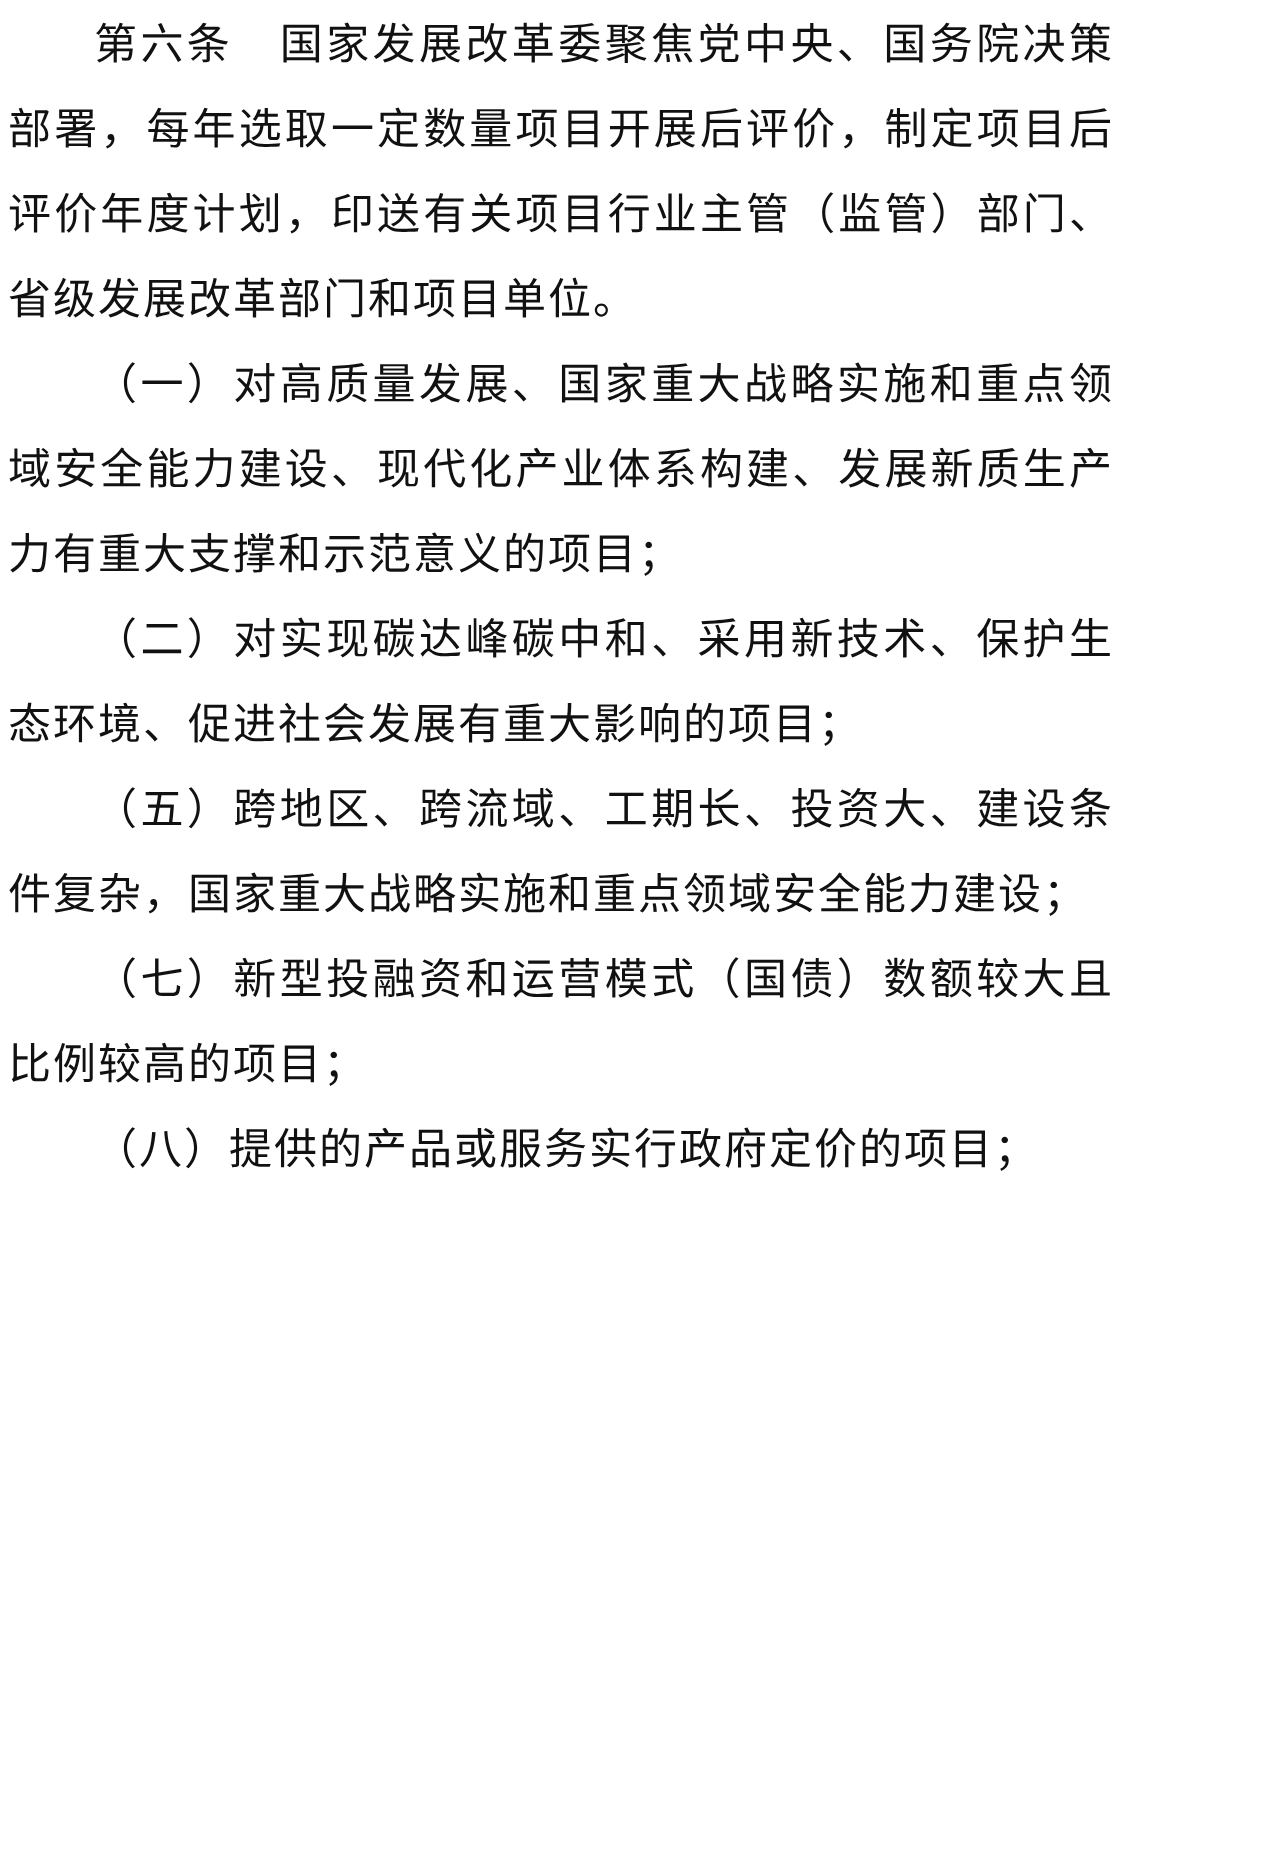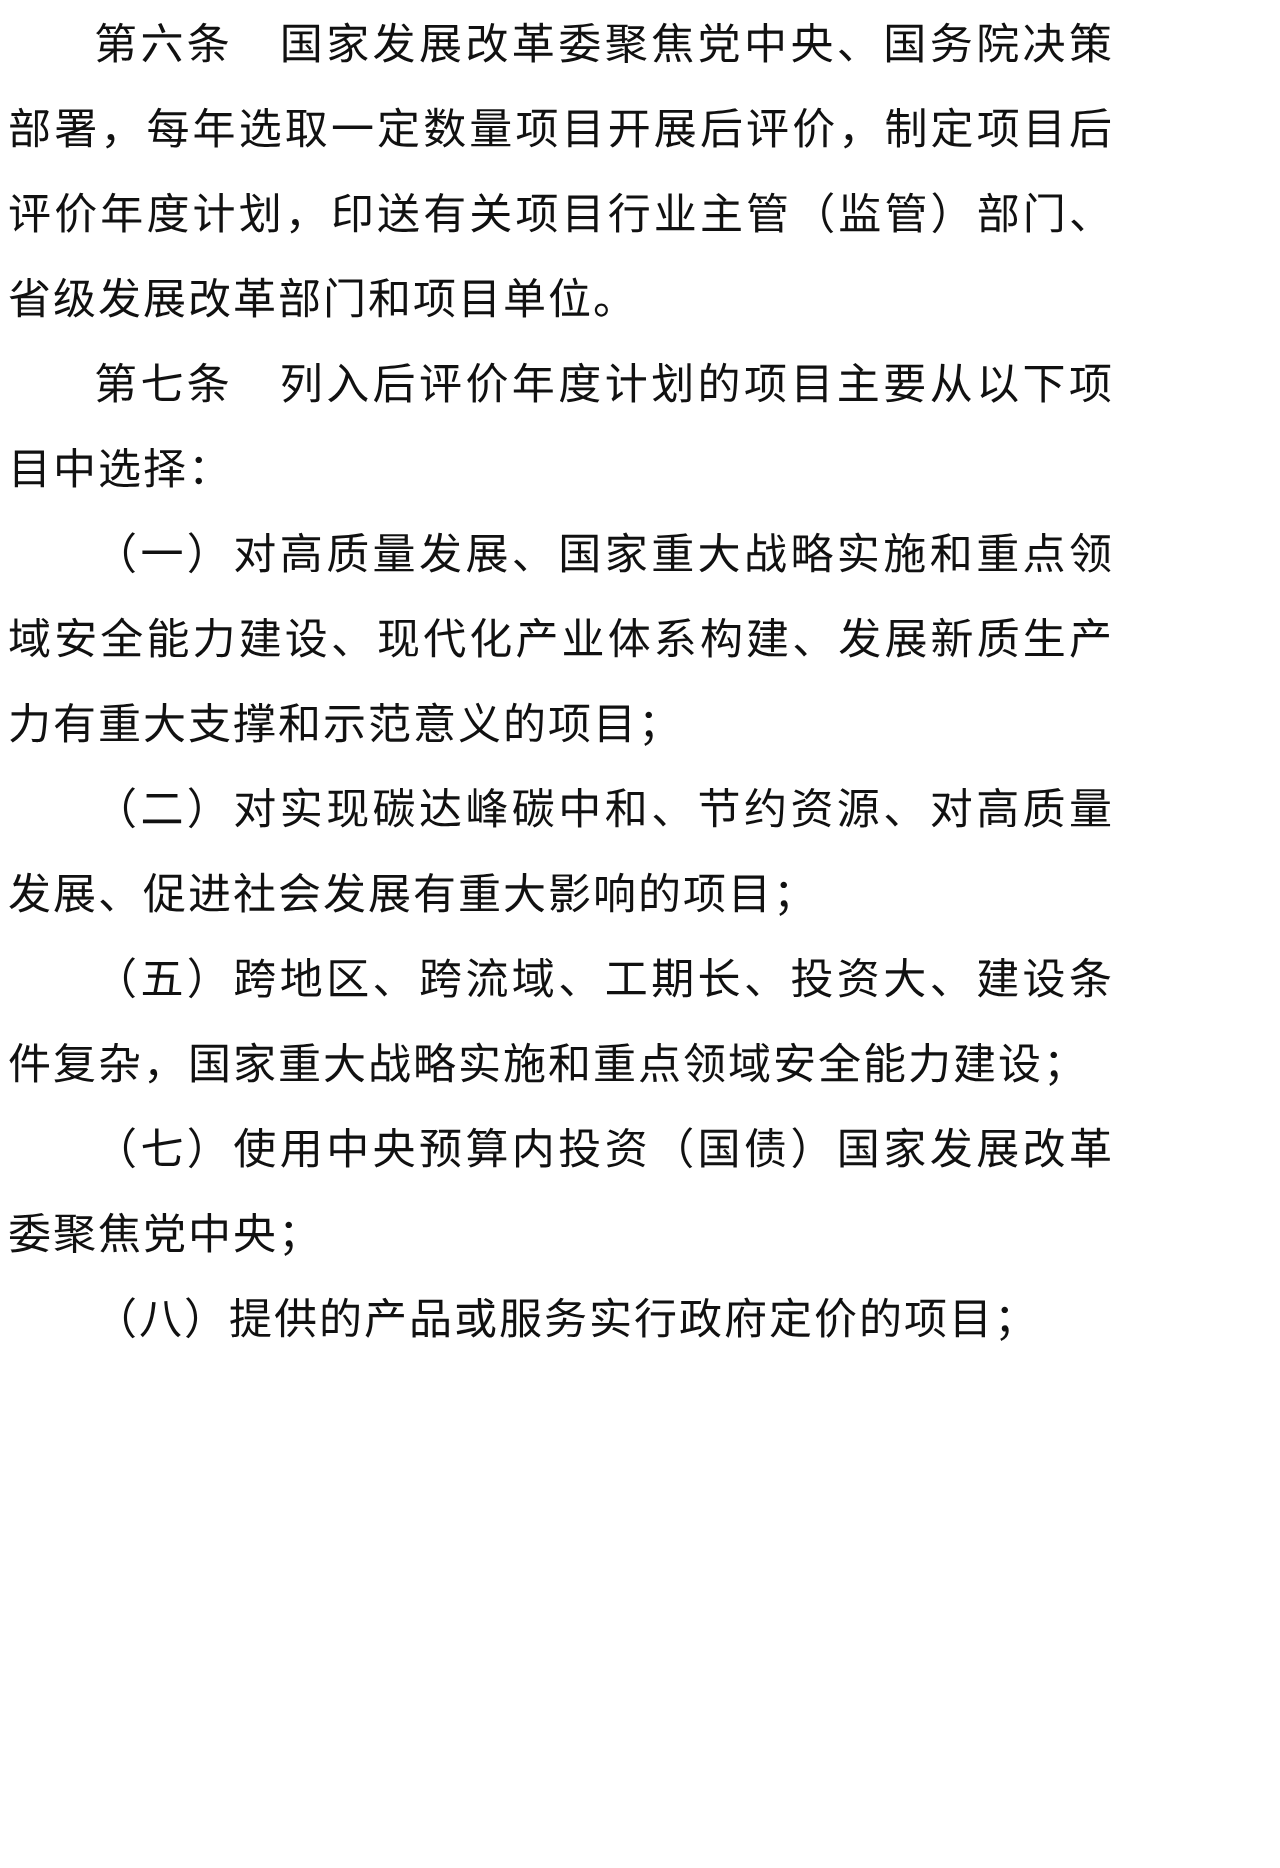"第七条 列入后评价年度计划的项目主要从以下项目中选择：" p { html: <p>第七条 列入后评价年度计划的项目主要从以下项目中选择：</p> -> none }
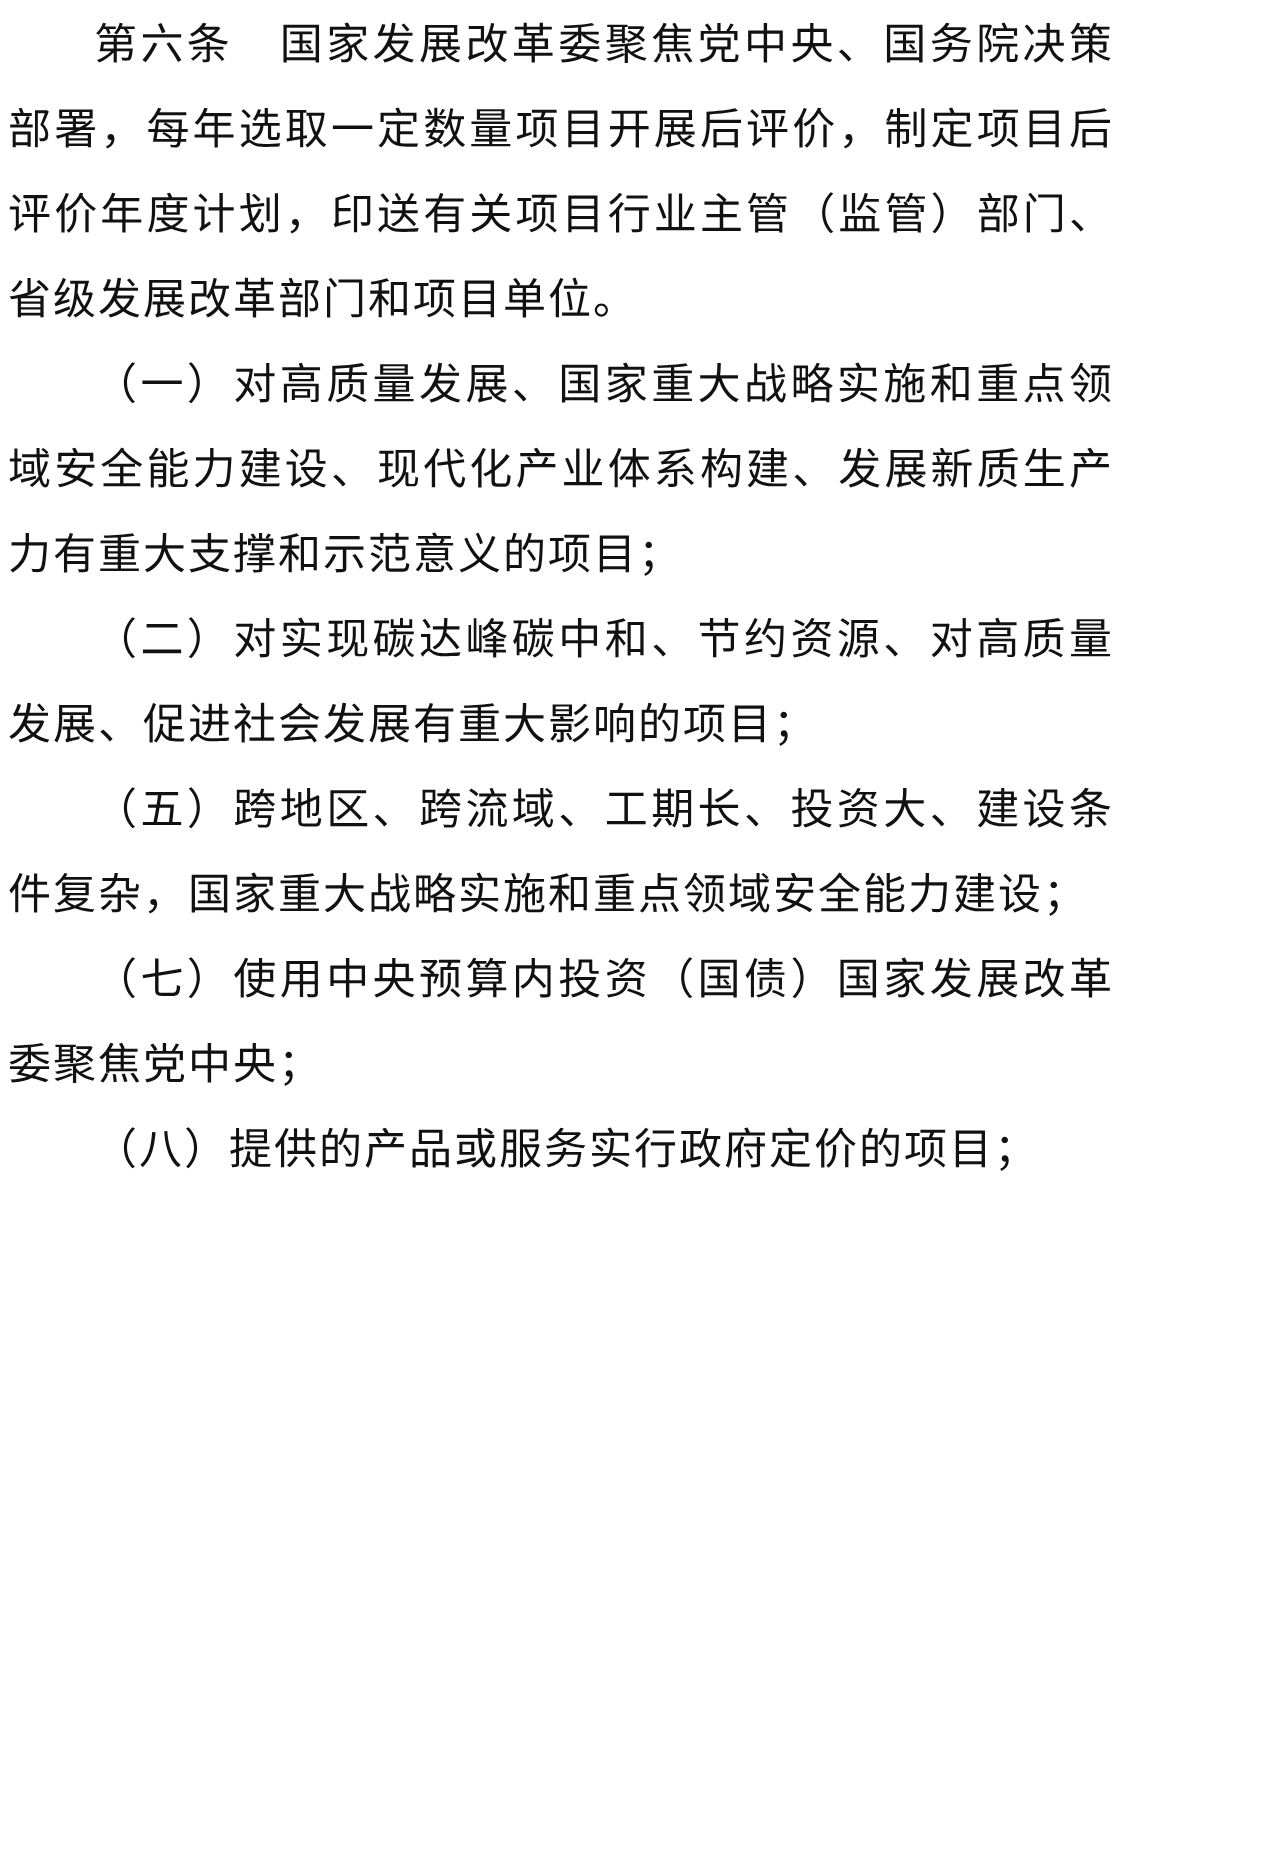"（二）对实现碳达峰碳中和、节约资源、对高质量发展、促进社会发展有重大影响的项目；" p { text: 节约资源、对高质量发展 -> 采用新技术、保护生态环境 }
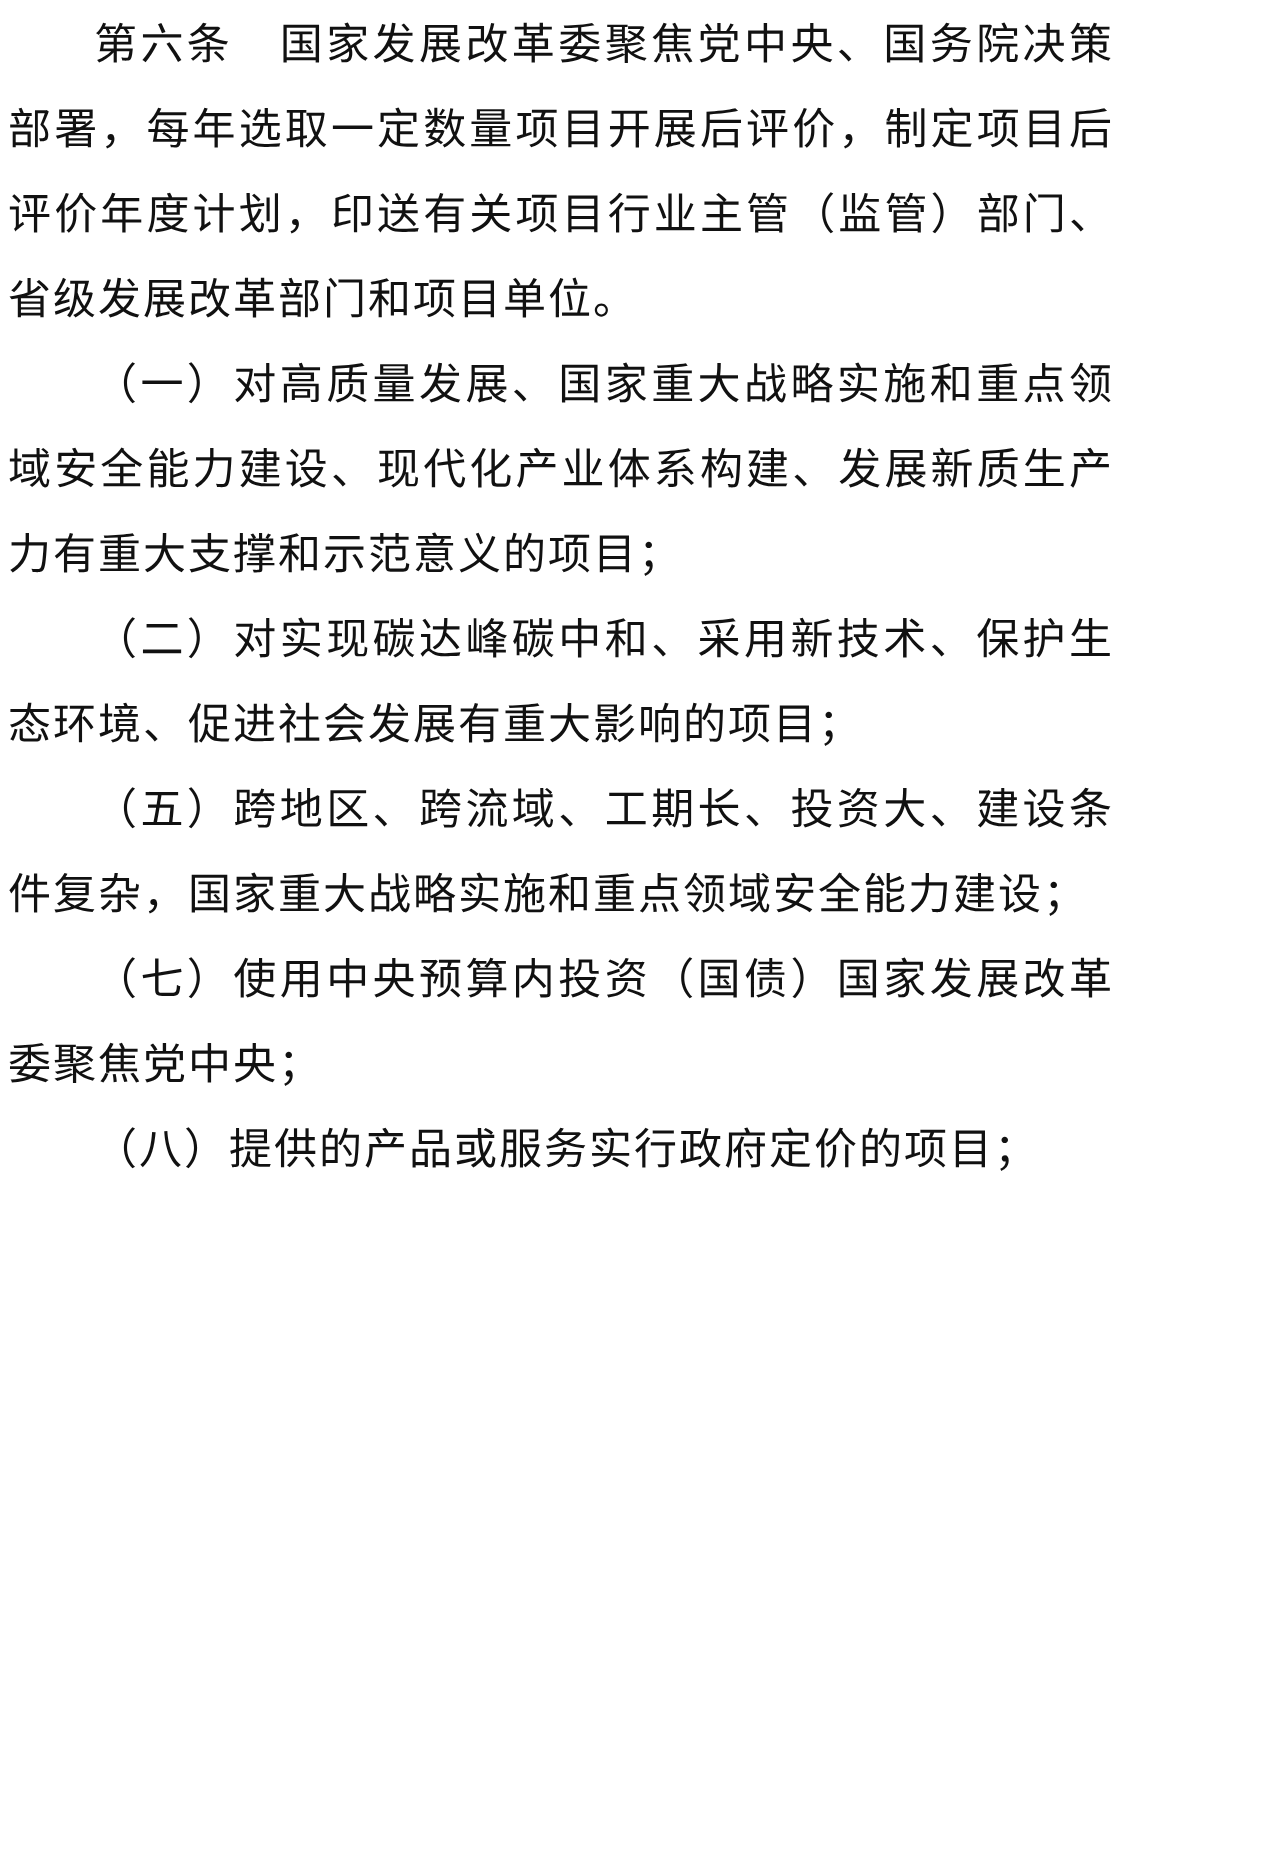"（七）使用中央预算内投资（国债）国家发展改革委聚焦党中央；" p { text: 使用中央预算内投资（国债）国家发展改革委聚焦党中央 -> 新型投融资和运营模式（国债）数额较大且比例较高的项目 }
